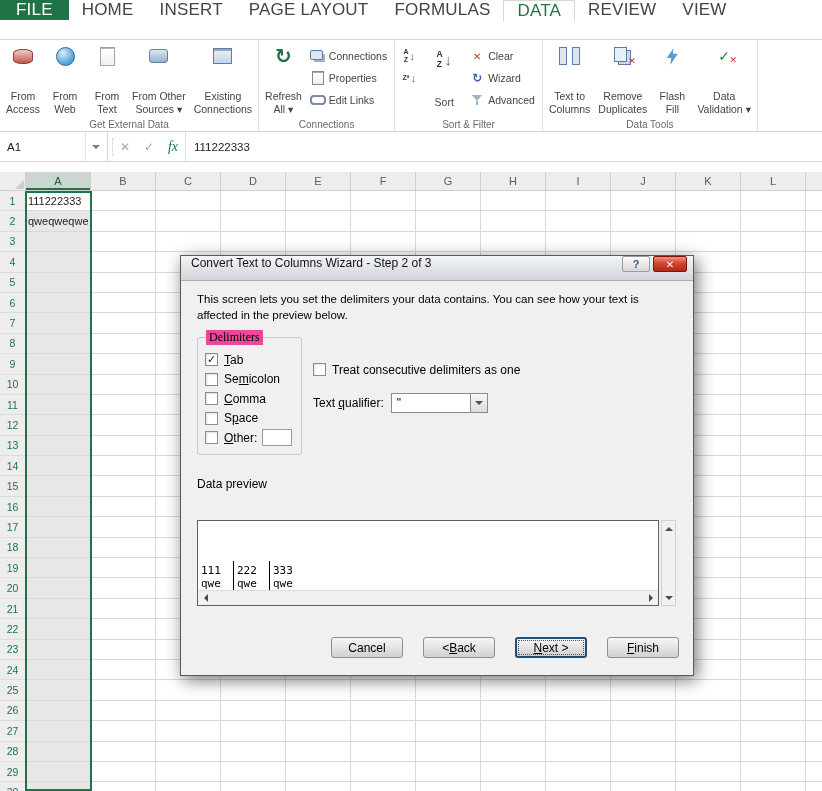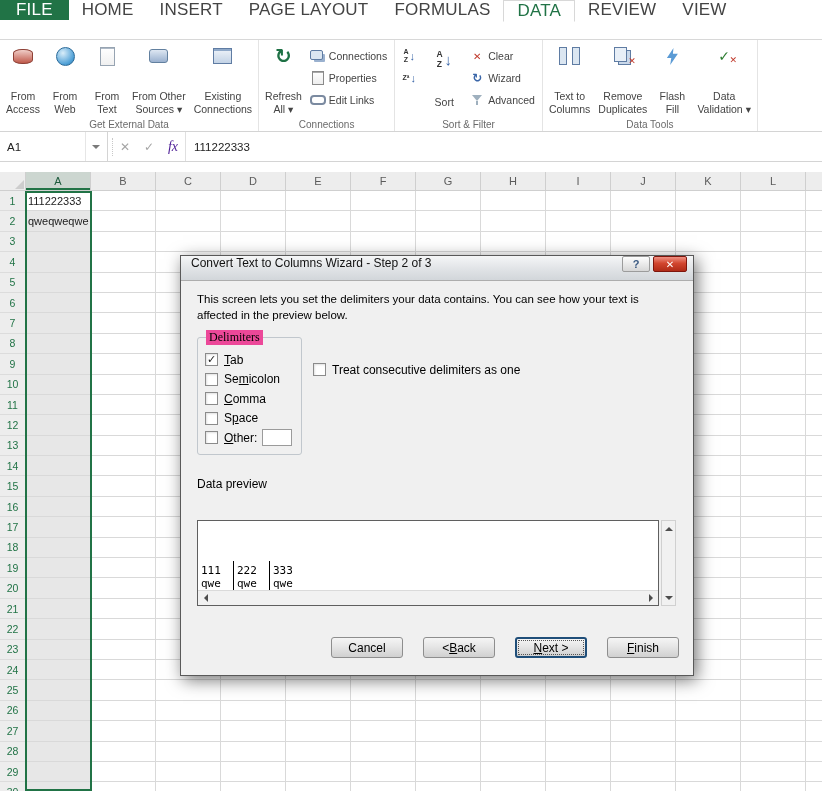"fx" .fb-btn.fx { color: #4c1d95 -> #0f766e }
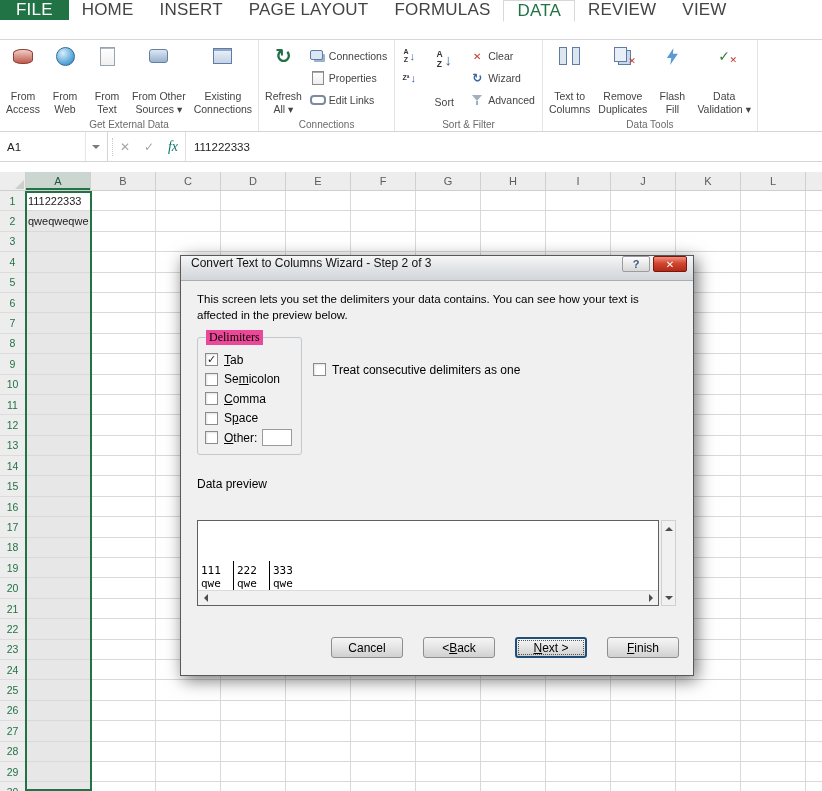"Text qualifier:" div.tq-row { html: none -> <div> <span>Text <u>q</u>ualifier:</span> <div> <span>"</span> </div> <div> <span></span> </div> </div> }
